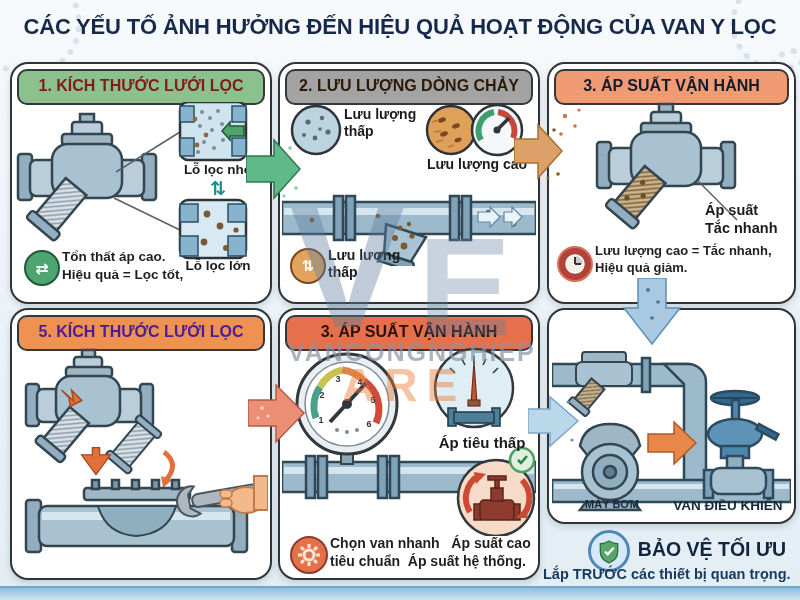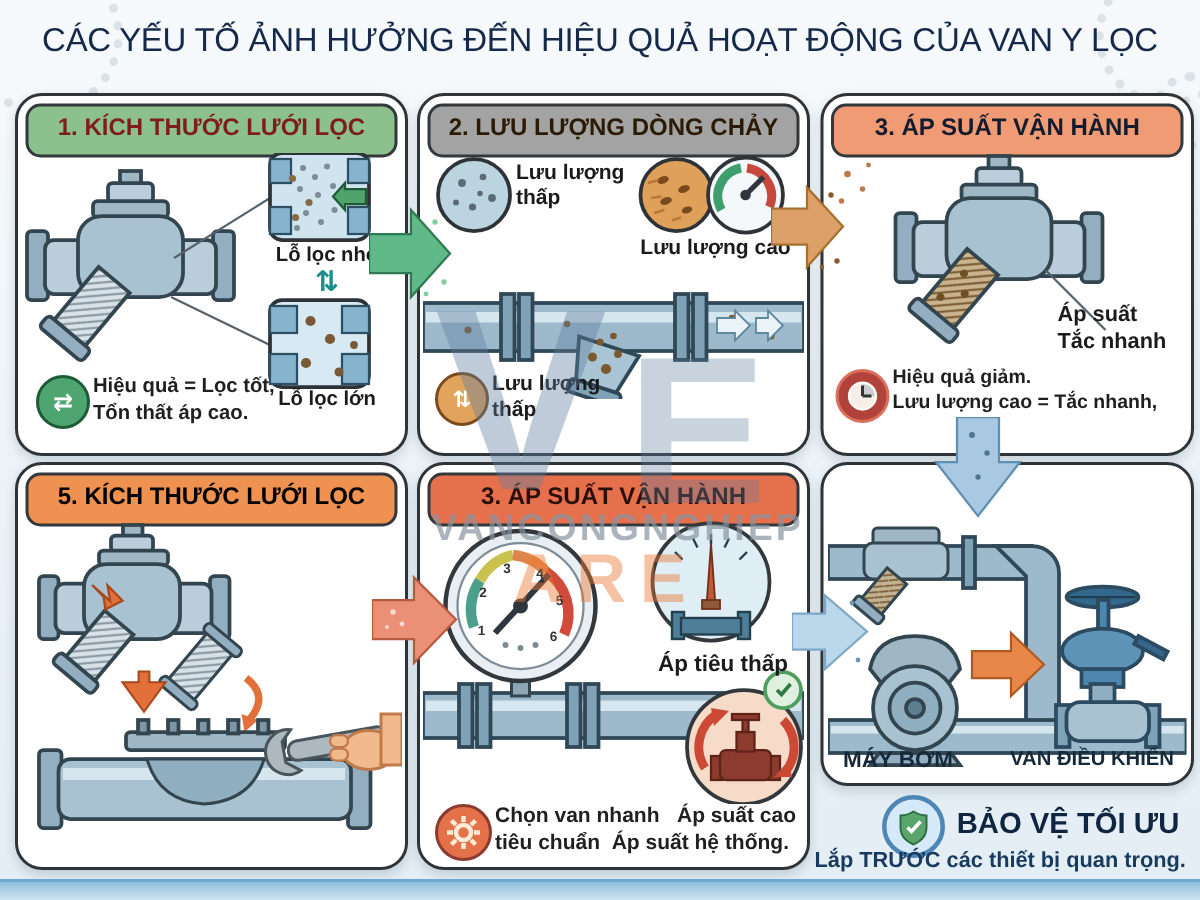"CÁC YẾU TỐ ẢNH HƯỞNG" .title { font-weight: 400 -> 700 }
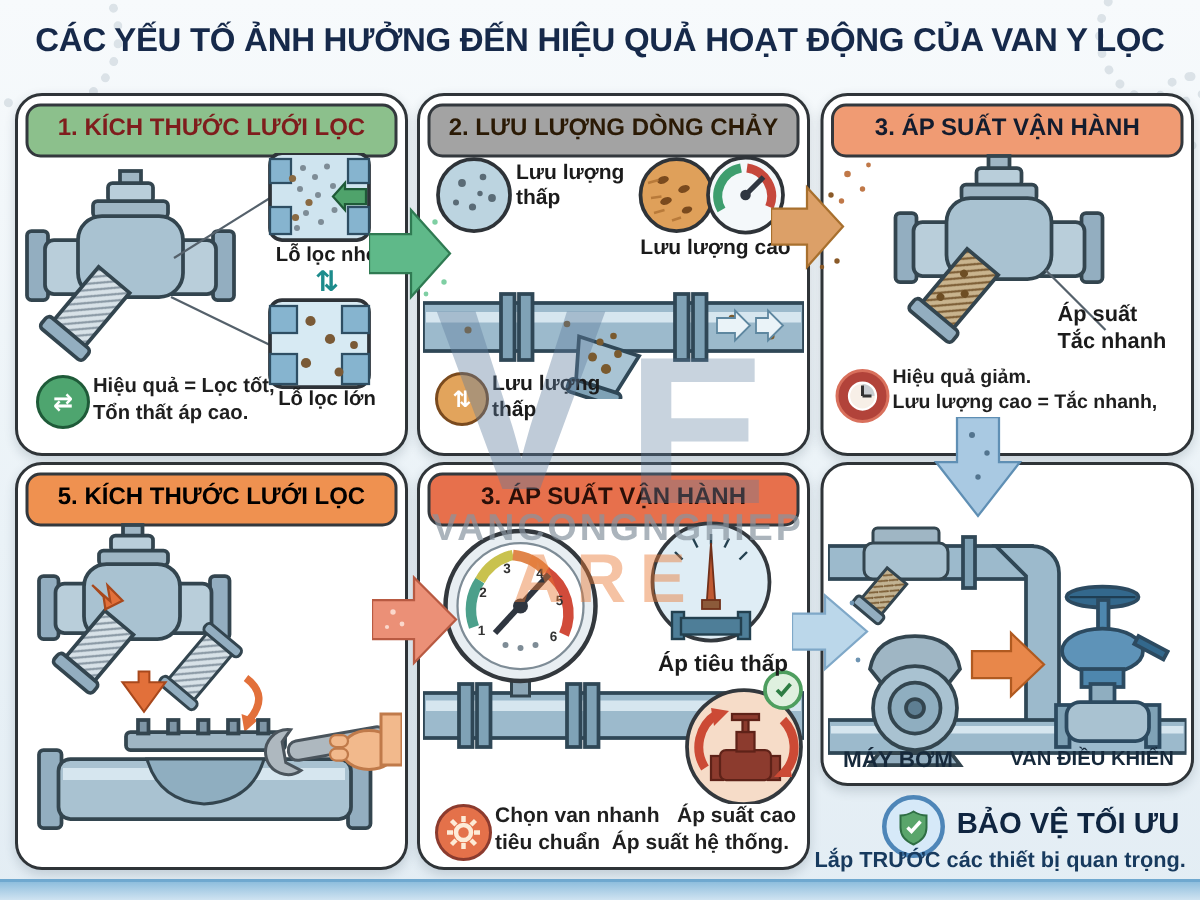"Hiệu quả = Lọc tốt," div { order: before "Tổn thất áp cao." -> after "Tổn thất áp cao." }
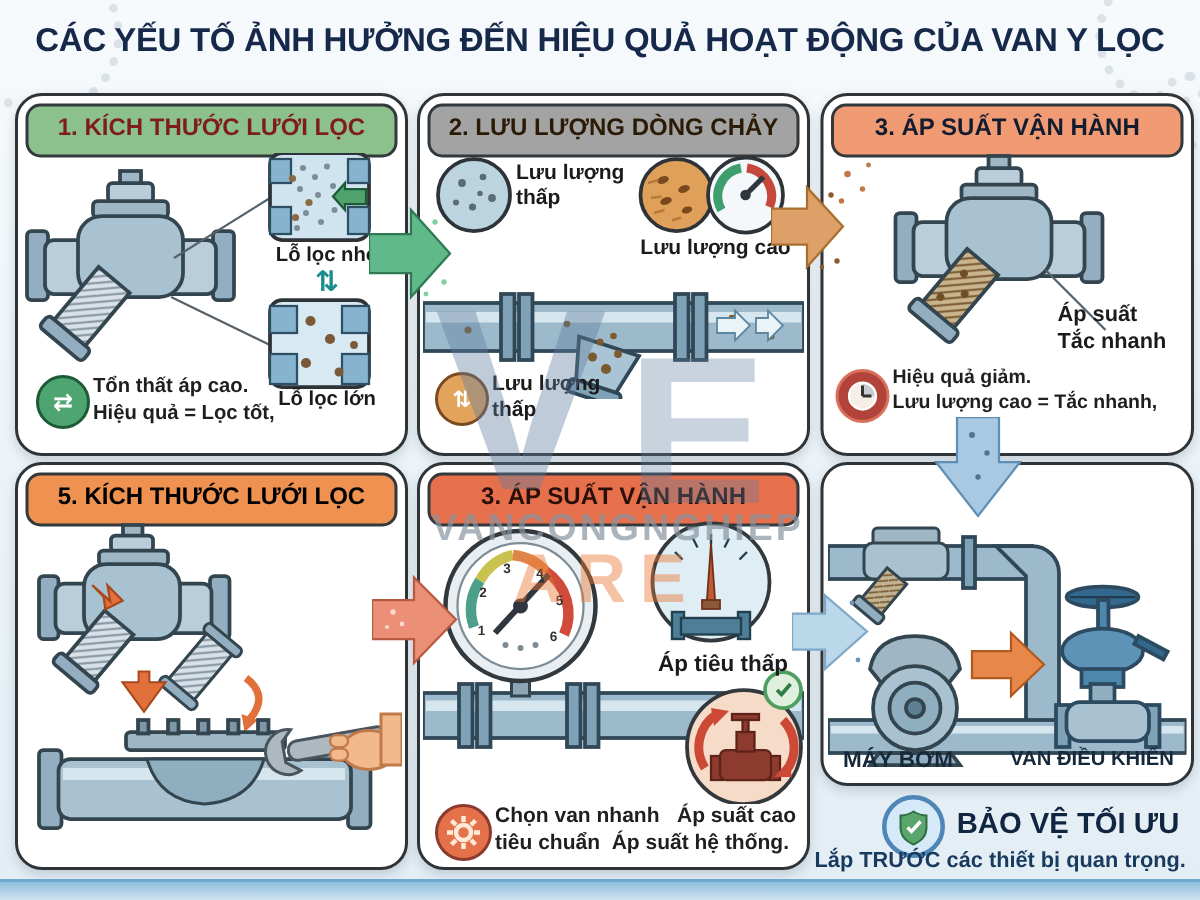"Hiệu quả giảm." div { order: before "Lưu lượng cao = Tắc" -> after "Lưu lượng cao = Tắc" }
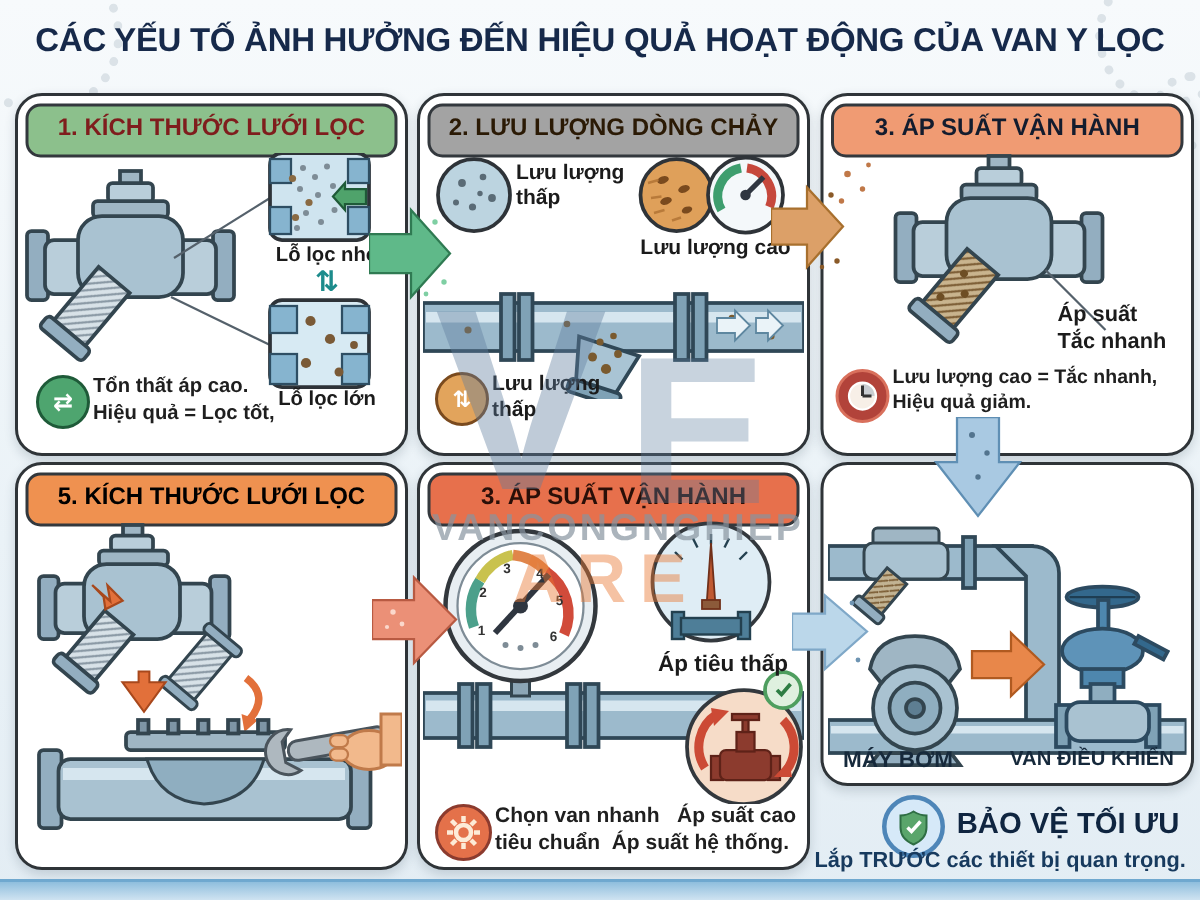"5. KÍCH THƯỚC LƯỚI LỌC" .h4 { color: #000000 -> #4c1d95 }
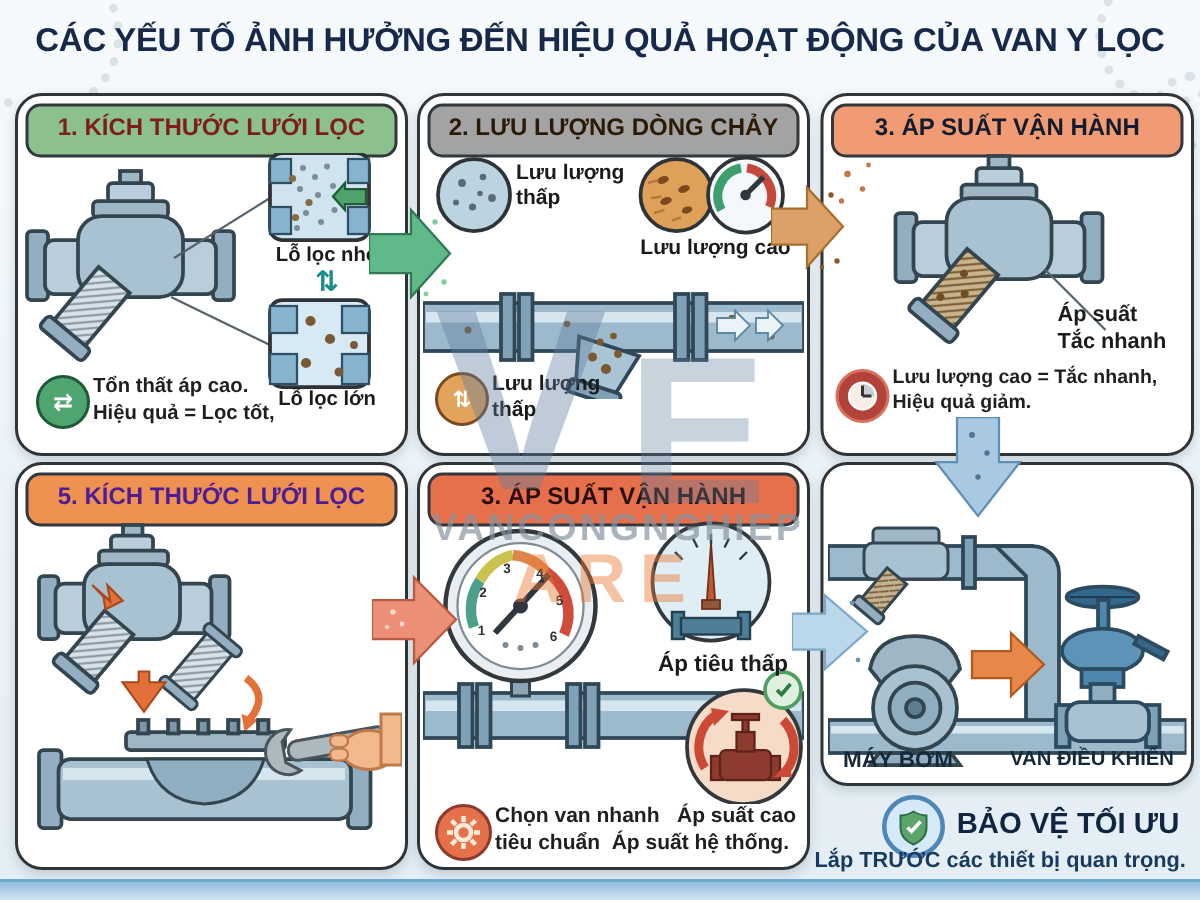"MÁY BƠM" div.lbl { font-size: 15px -> 11px; text-align: left -> center }
